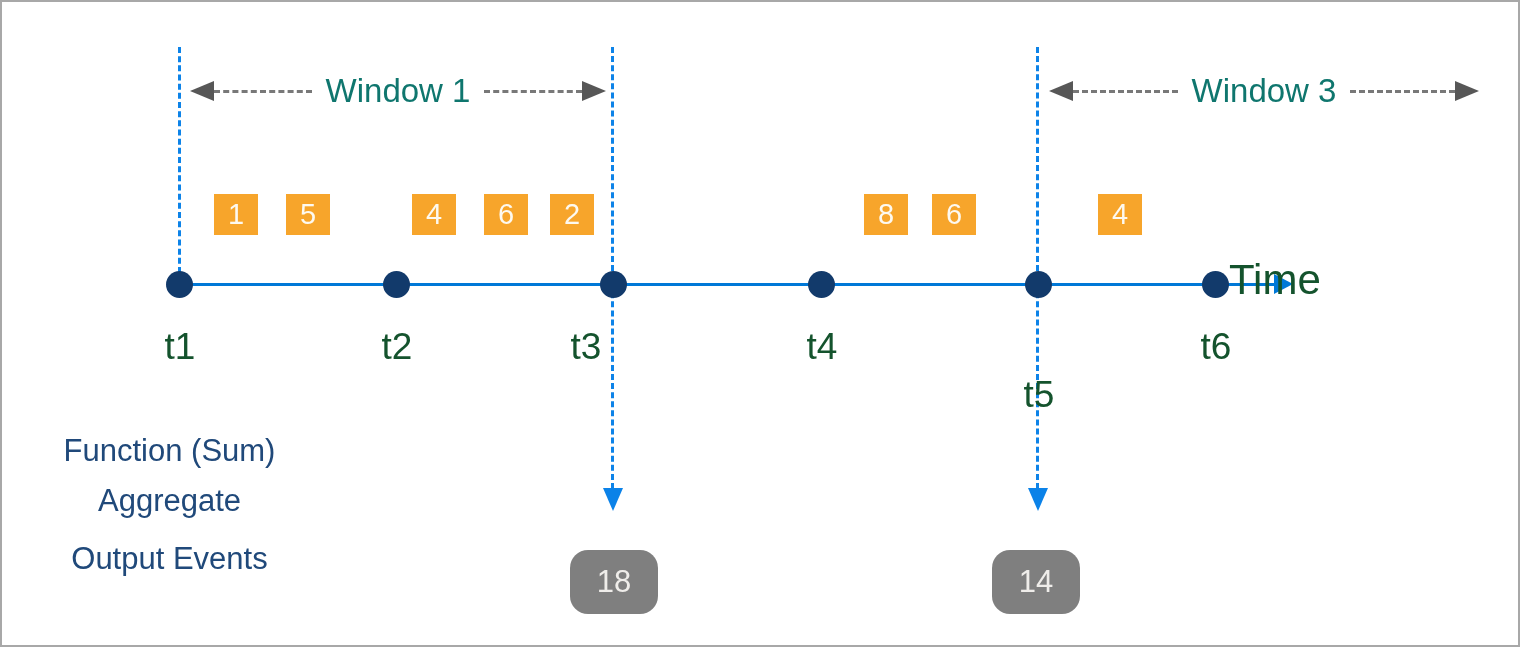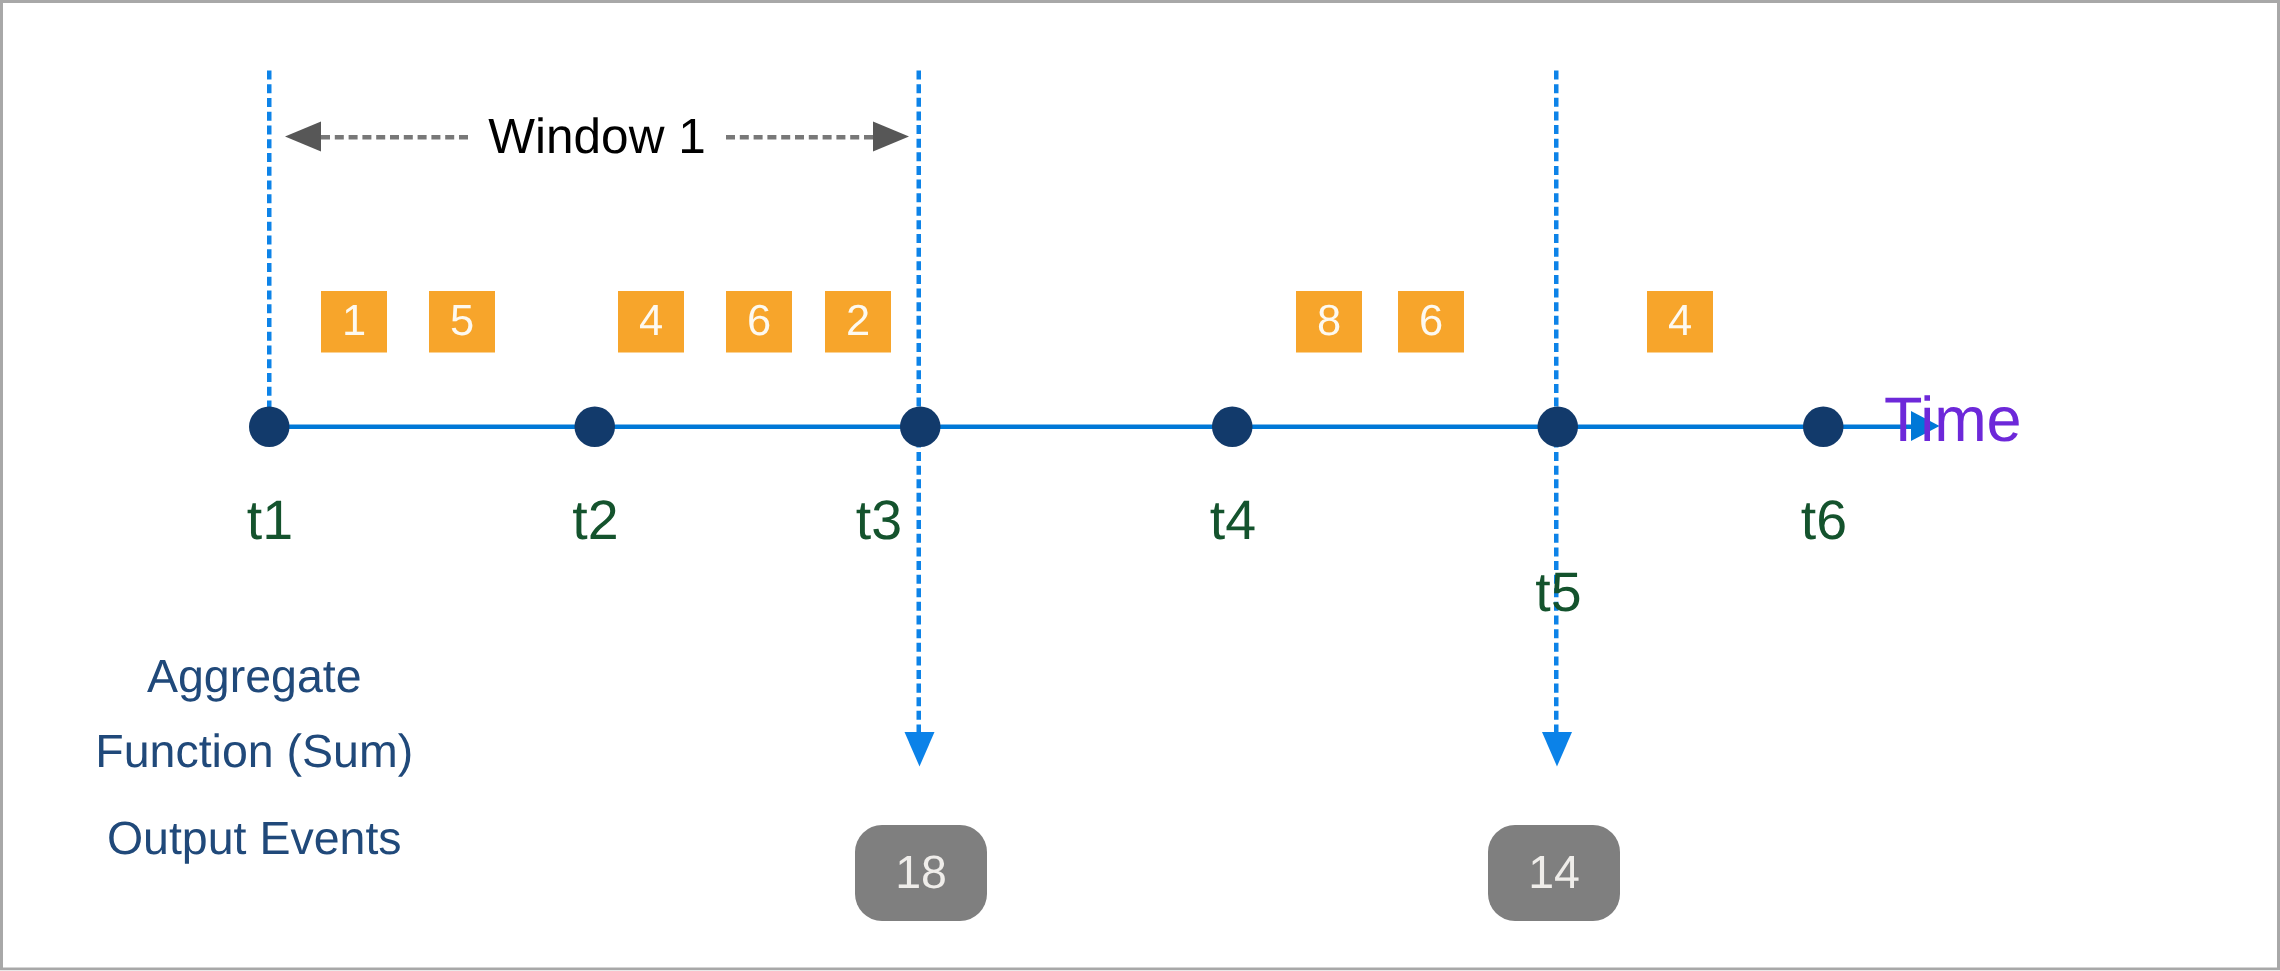"Window 1" .window-label { color: #000000 -> #0f766e }
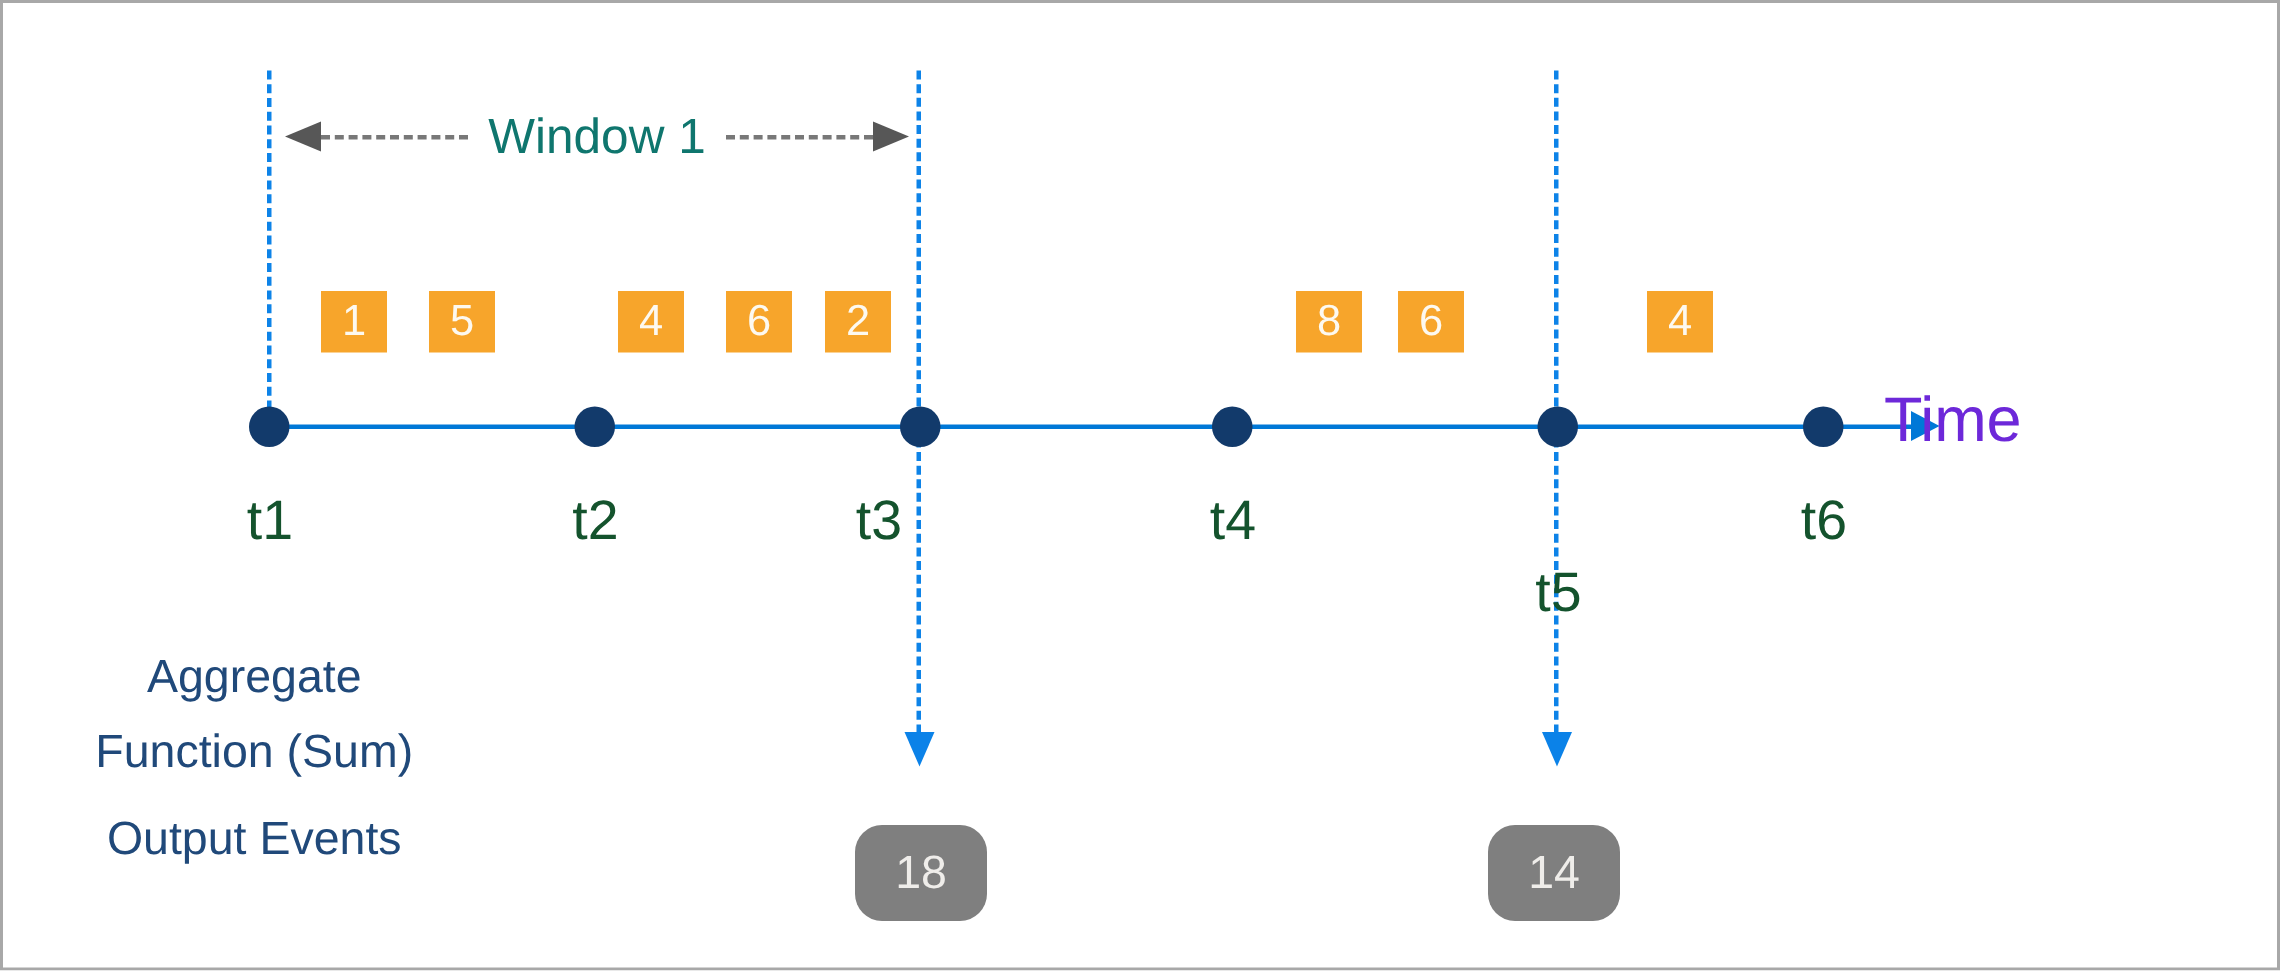"Window 3" div.window-span { html: none -> <div> <div></div> <div></div> <div>Window 3</div> <div></div> <div></div> </div> }
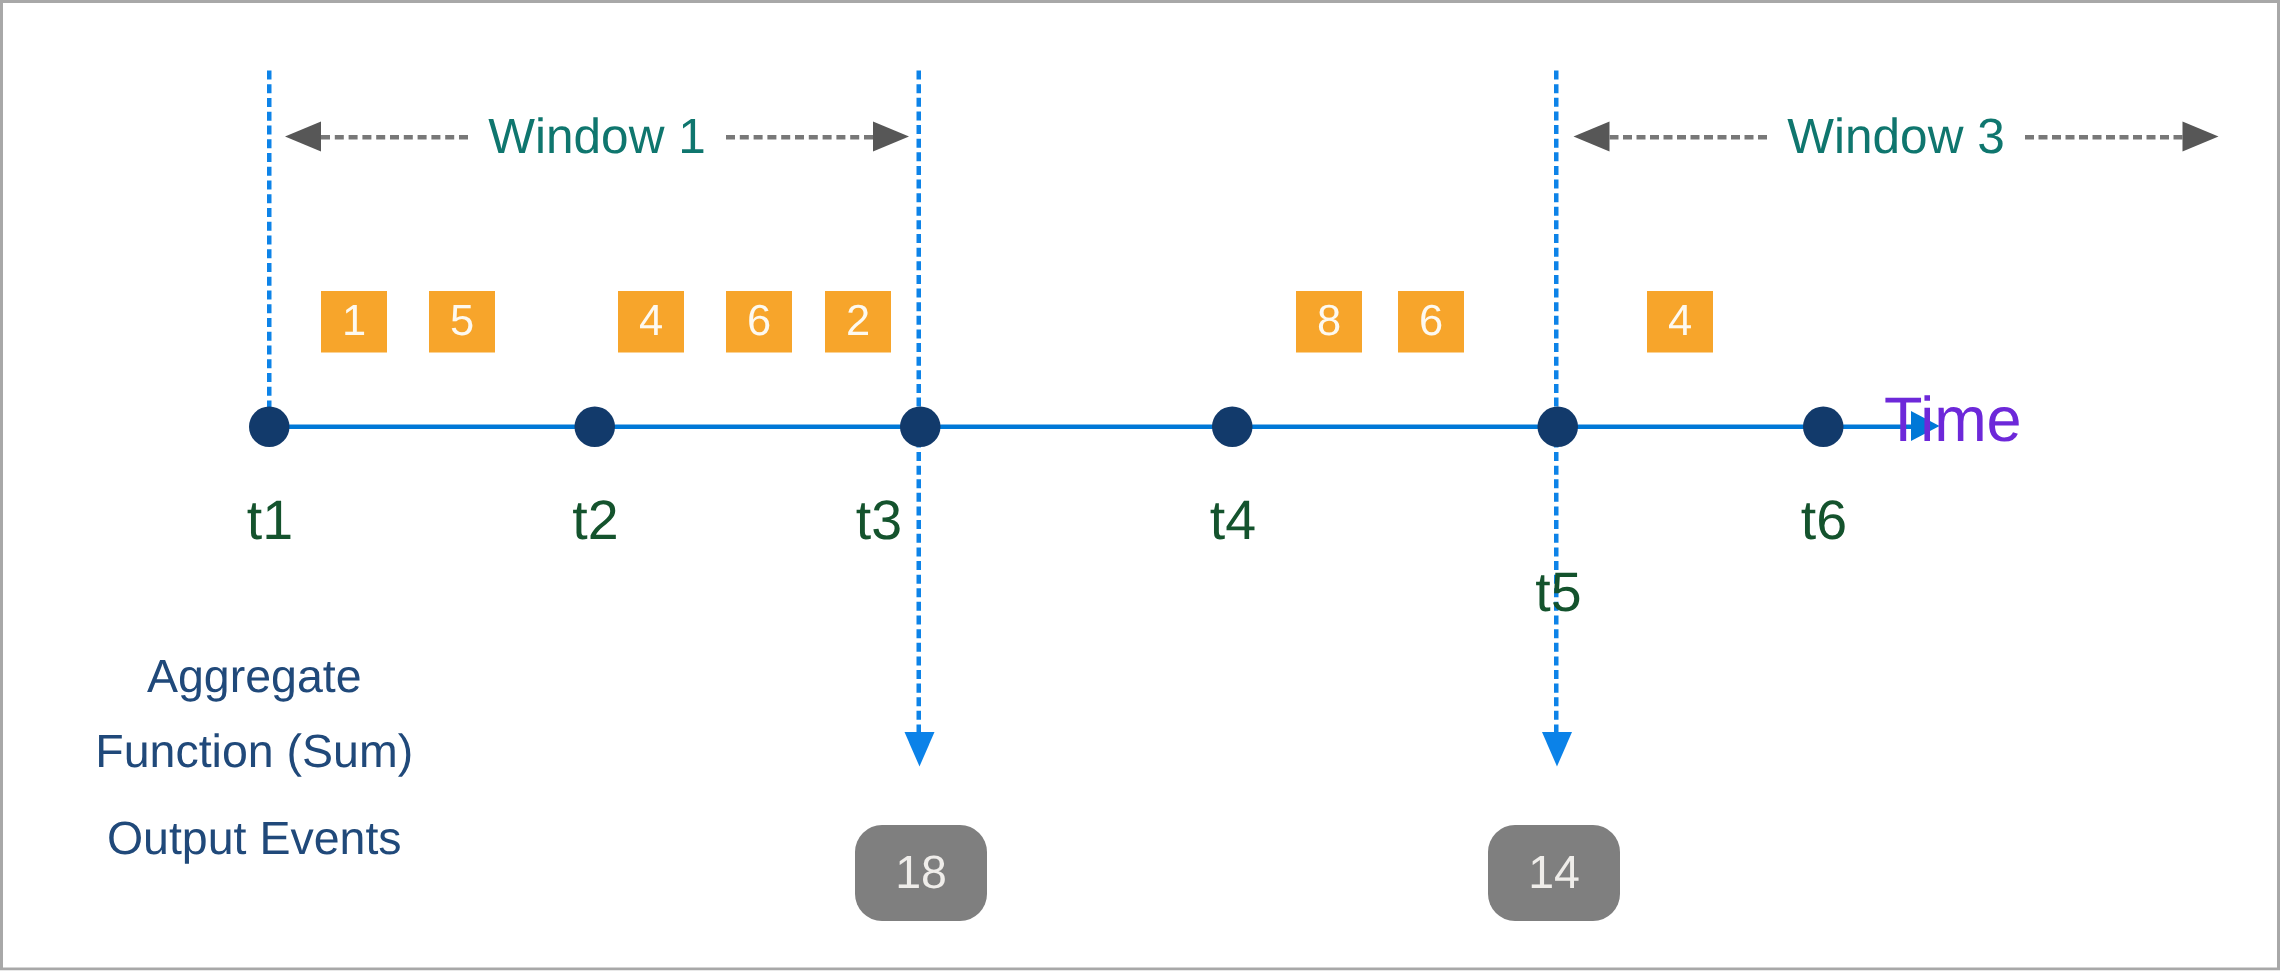"Time" .time-label { color: #6d28d9 -> #14532d; left: 1254px -> 1227px }
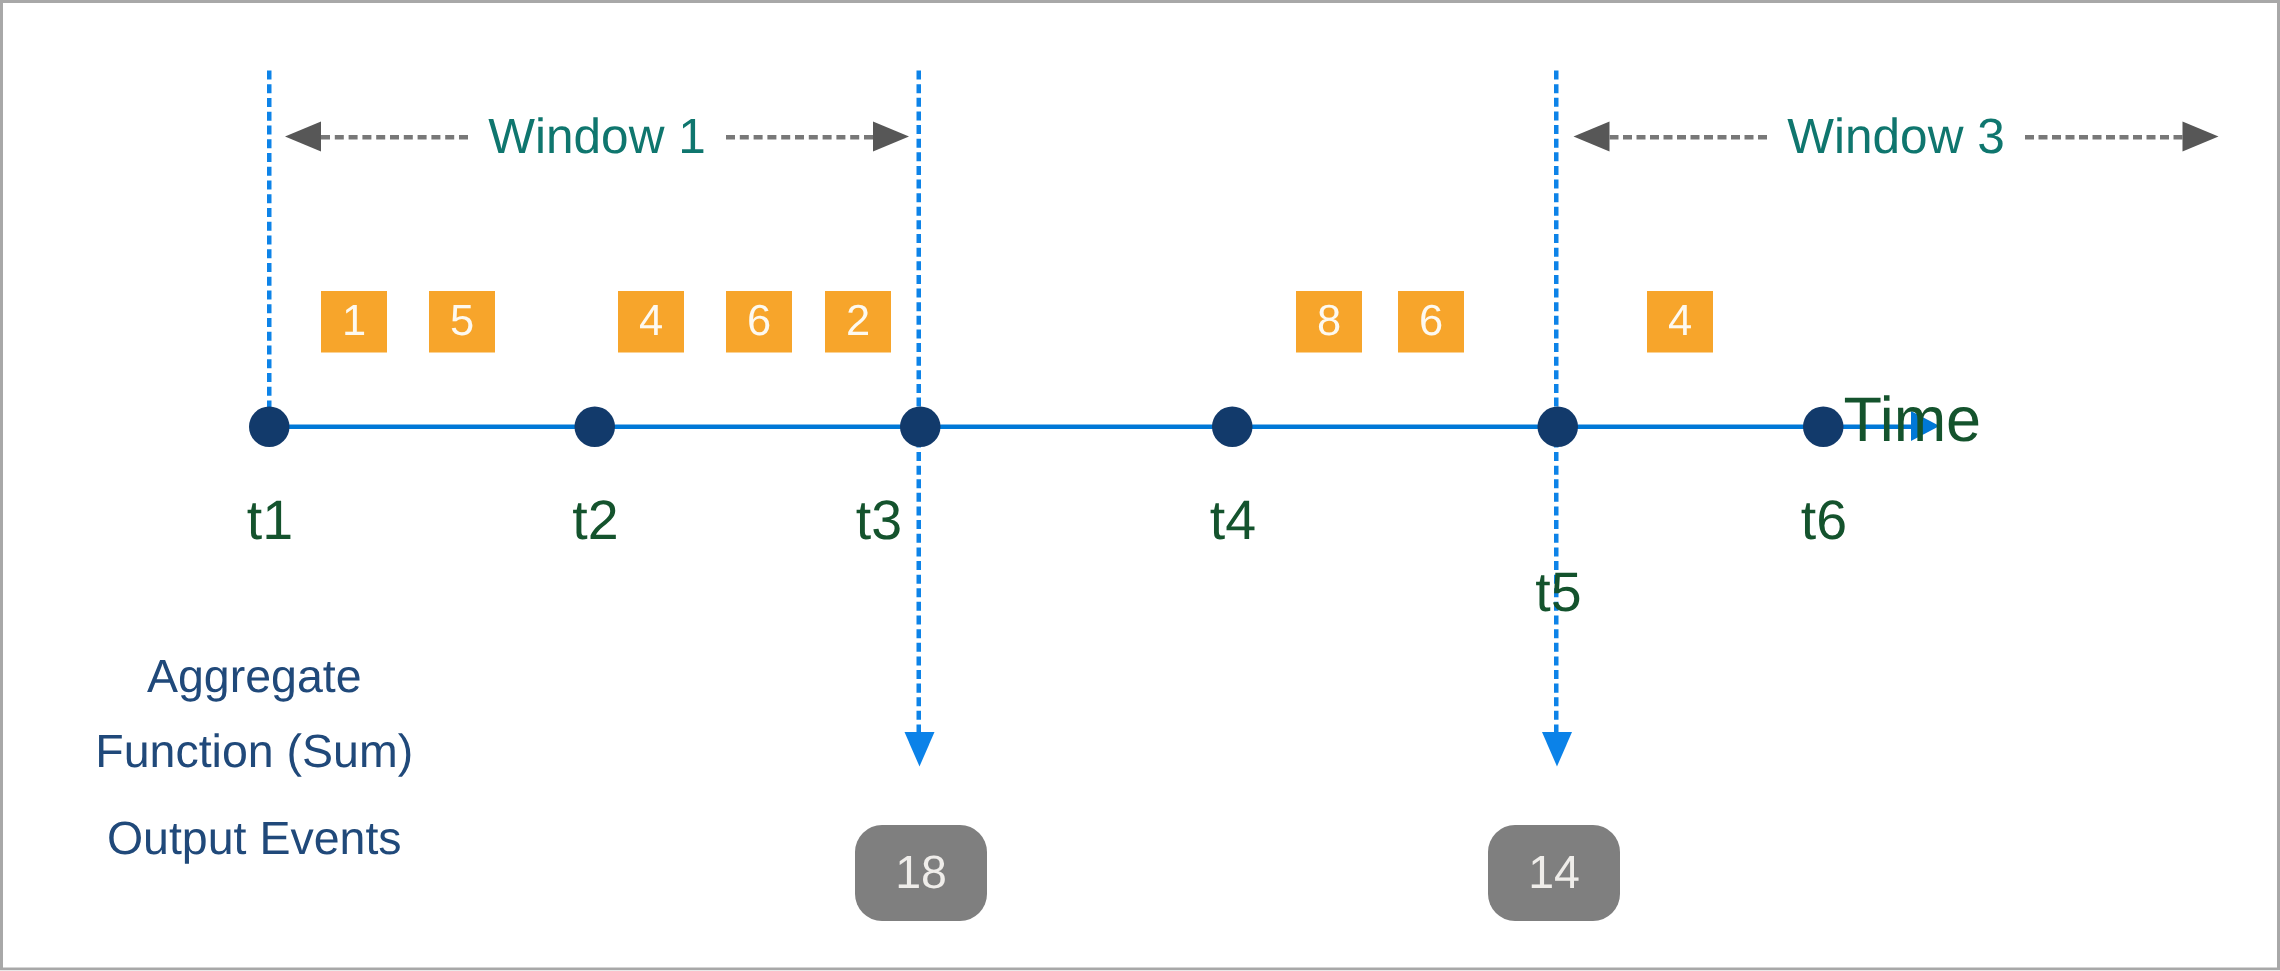"Aggregate" div { order: before "Function (Sum)" -> after "Function (Sum)" }
